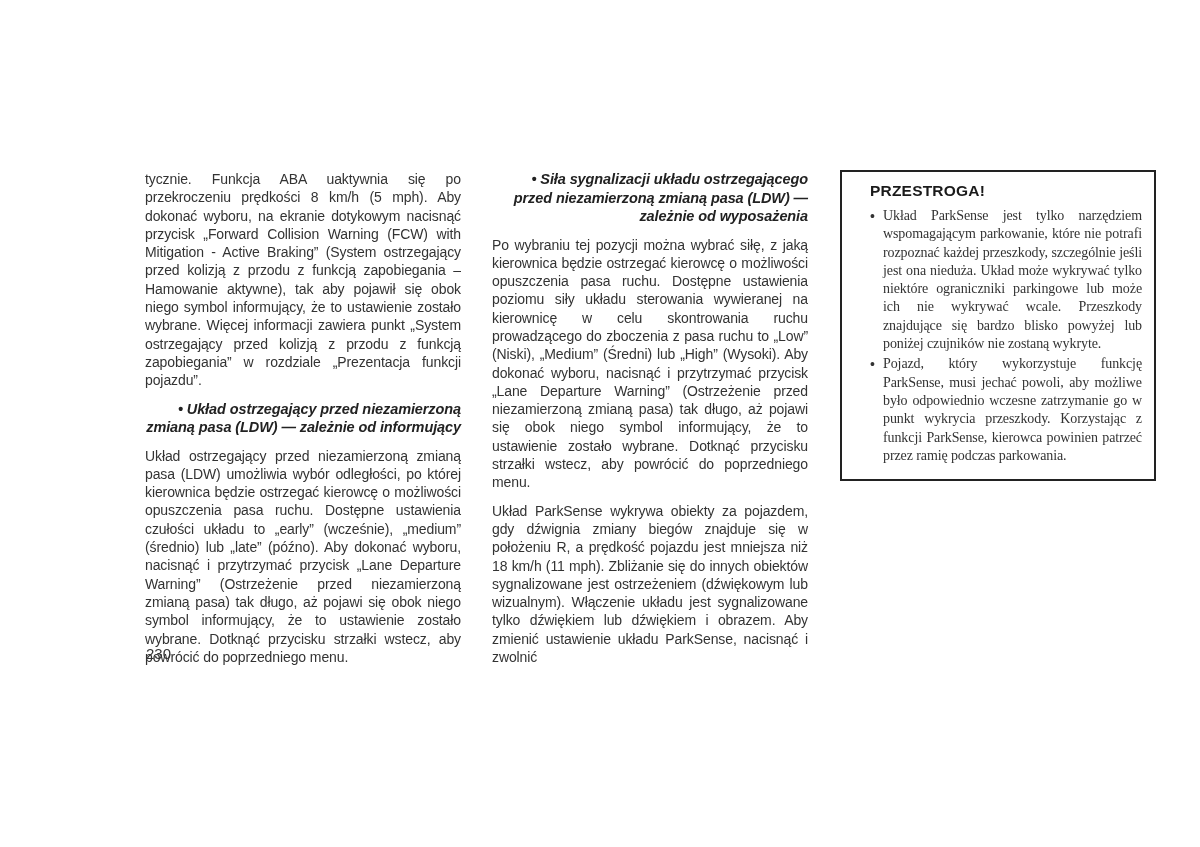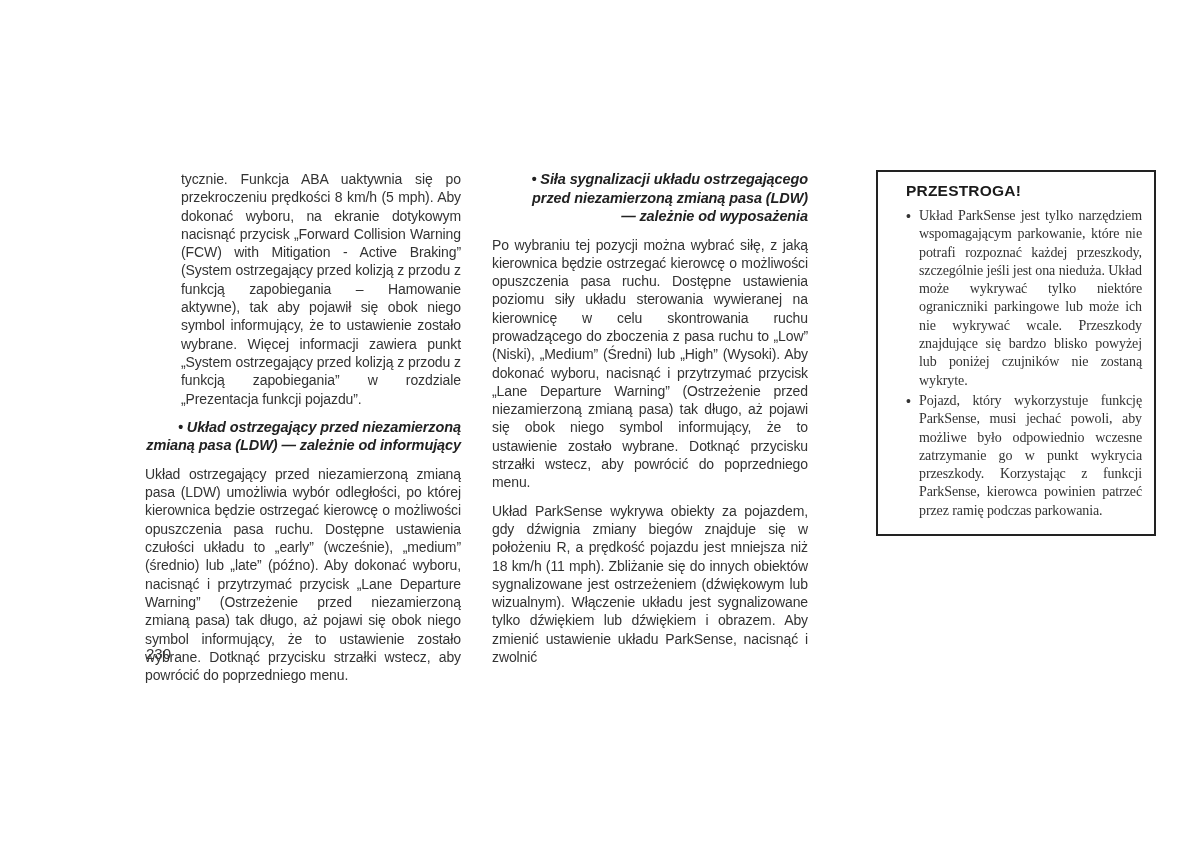"tycznie. Funkcja ABA uaktywnia się" .col > :first-child { margin-left: 36px -> none }
